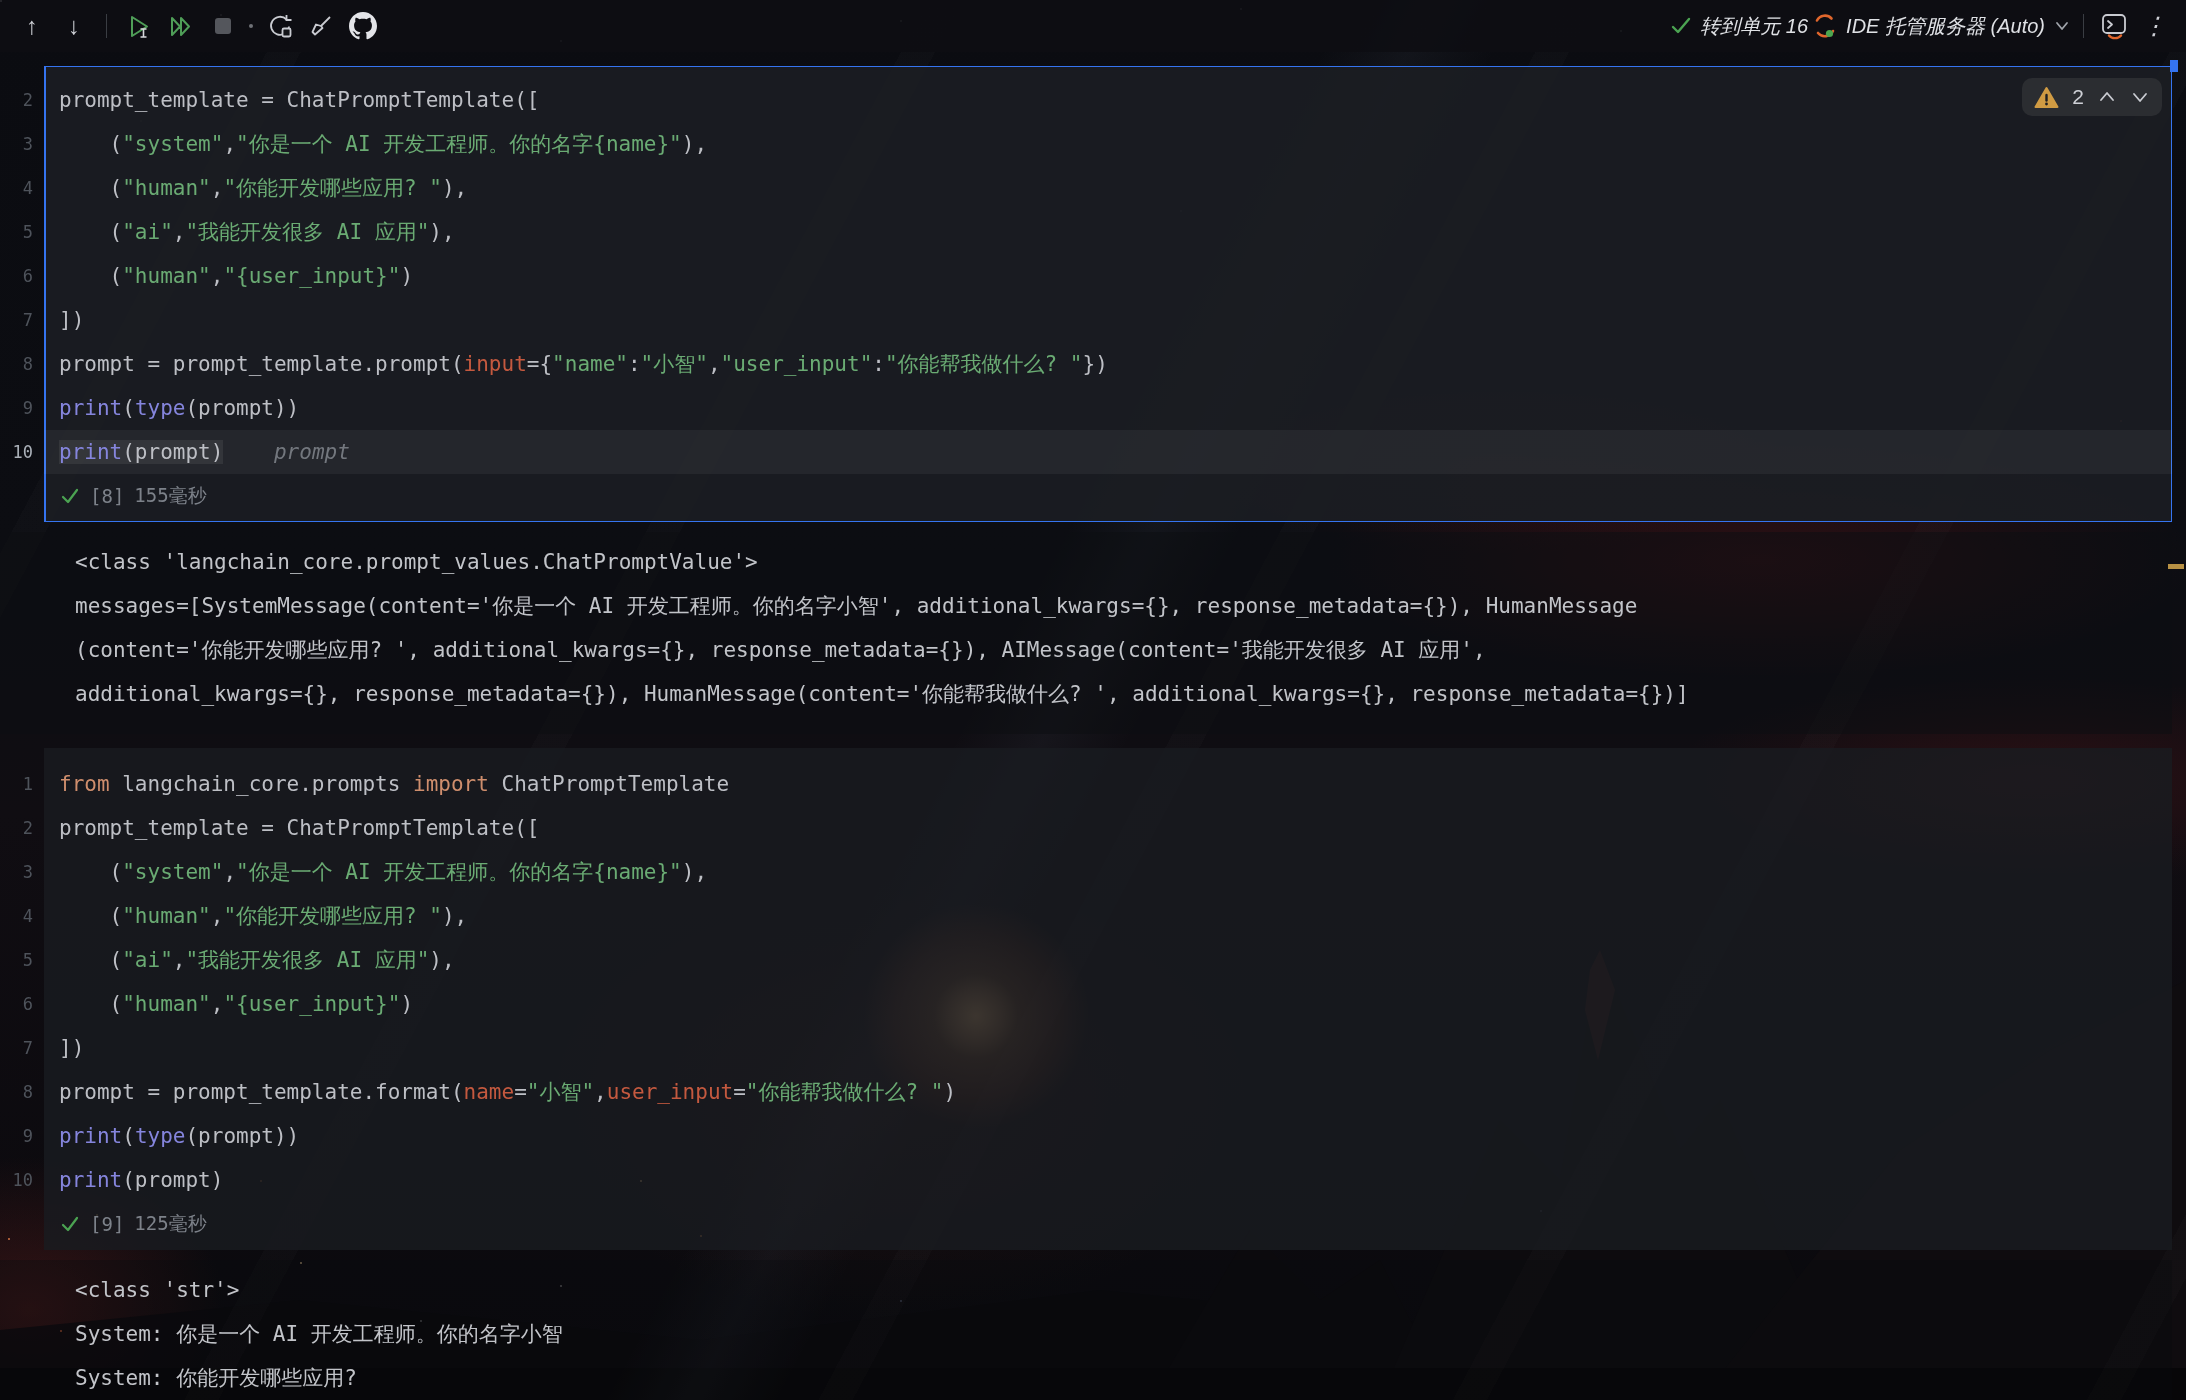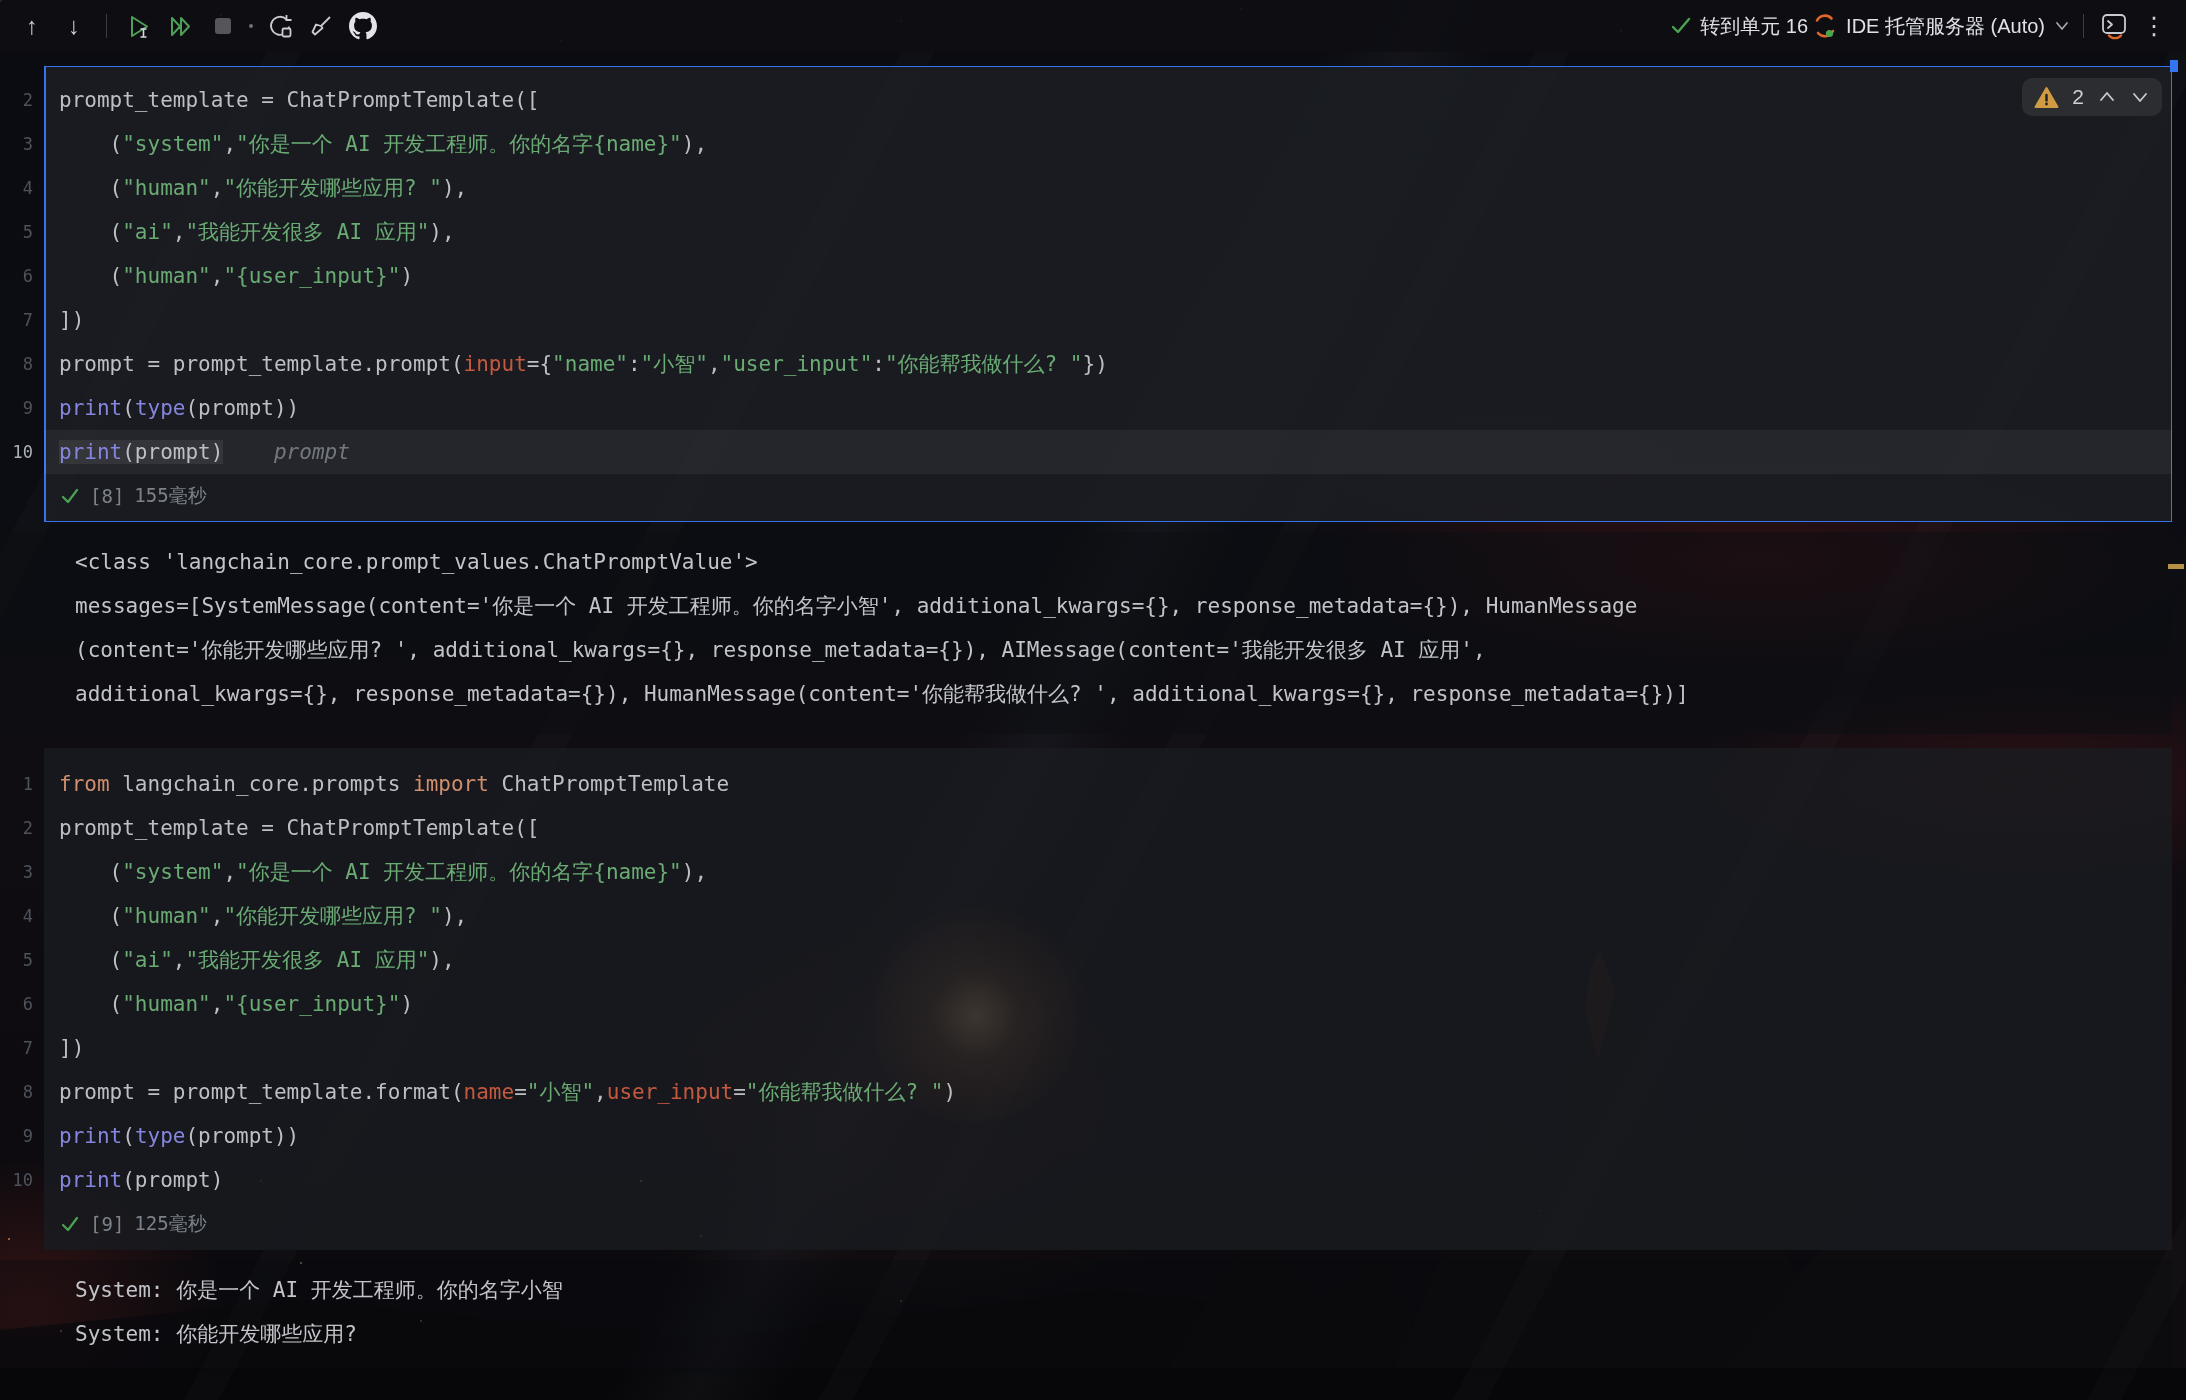"转到单元 16" .tb-right { font-style: none -> italic }
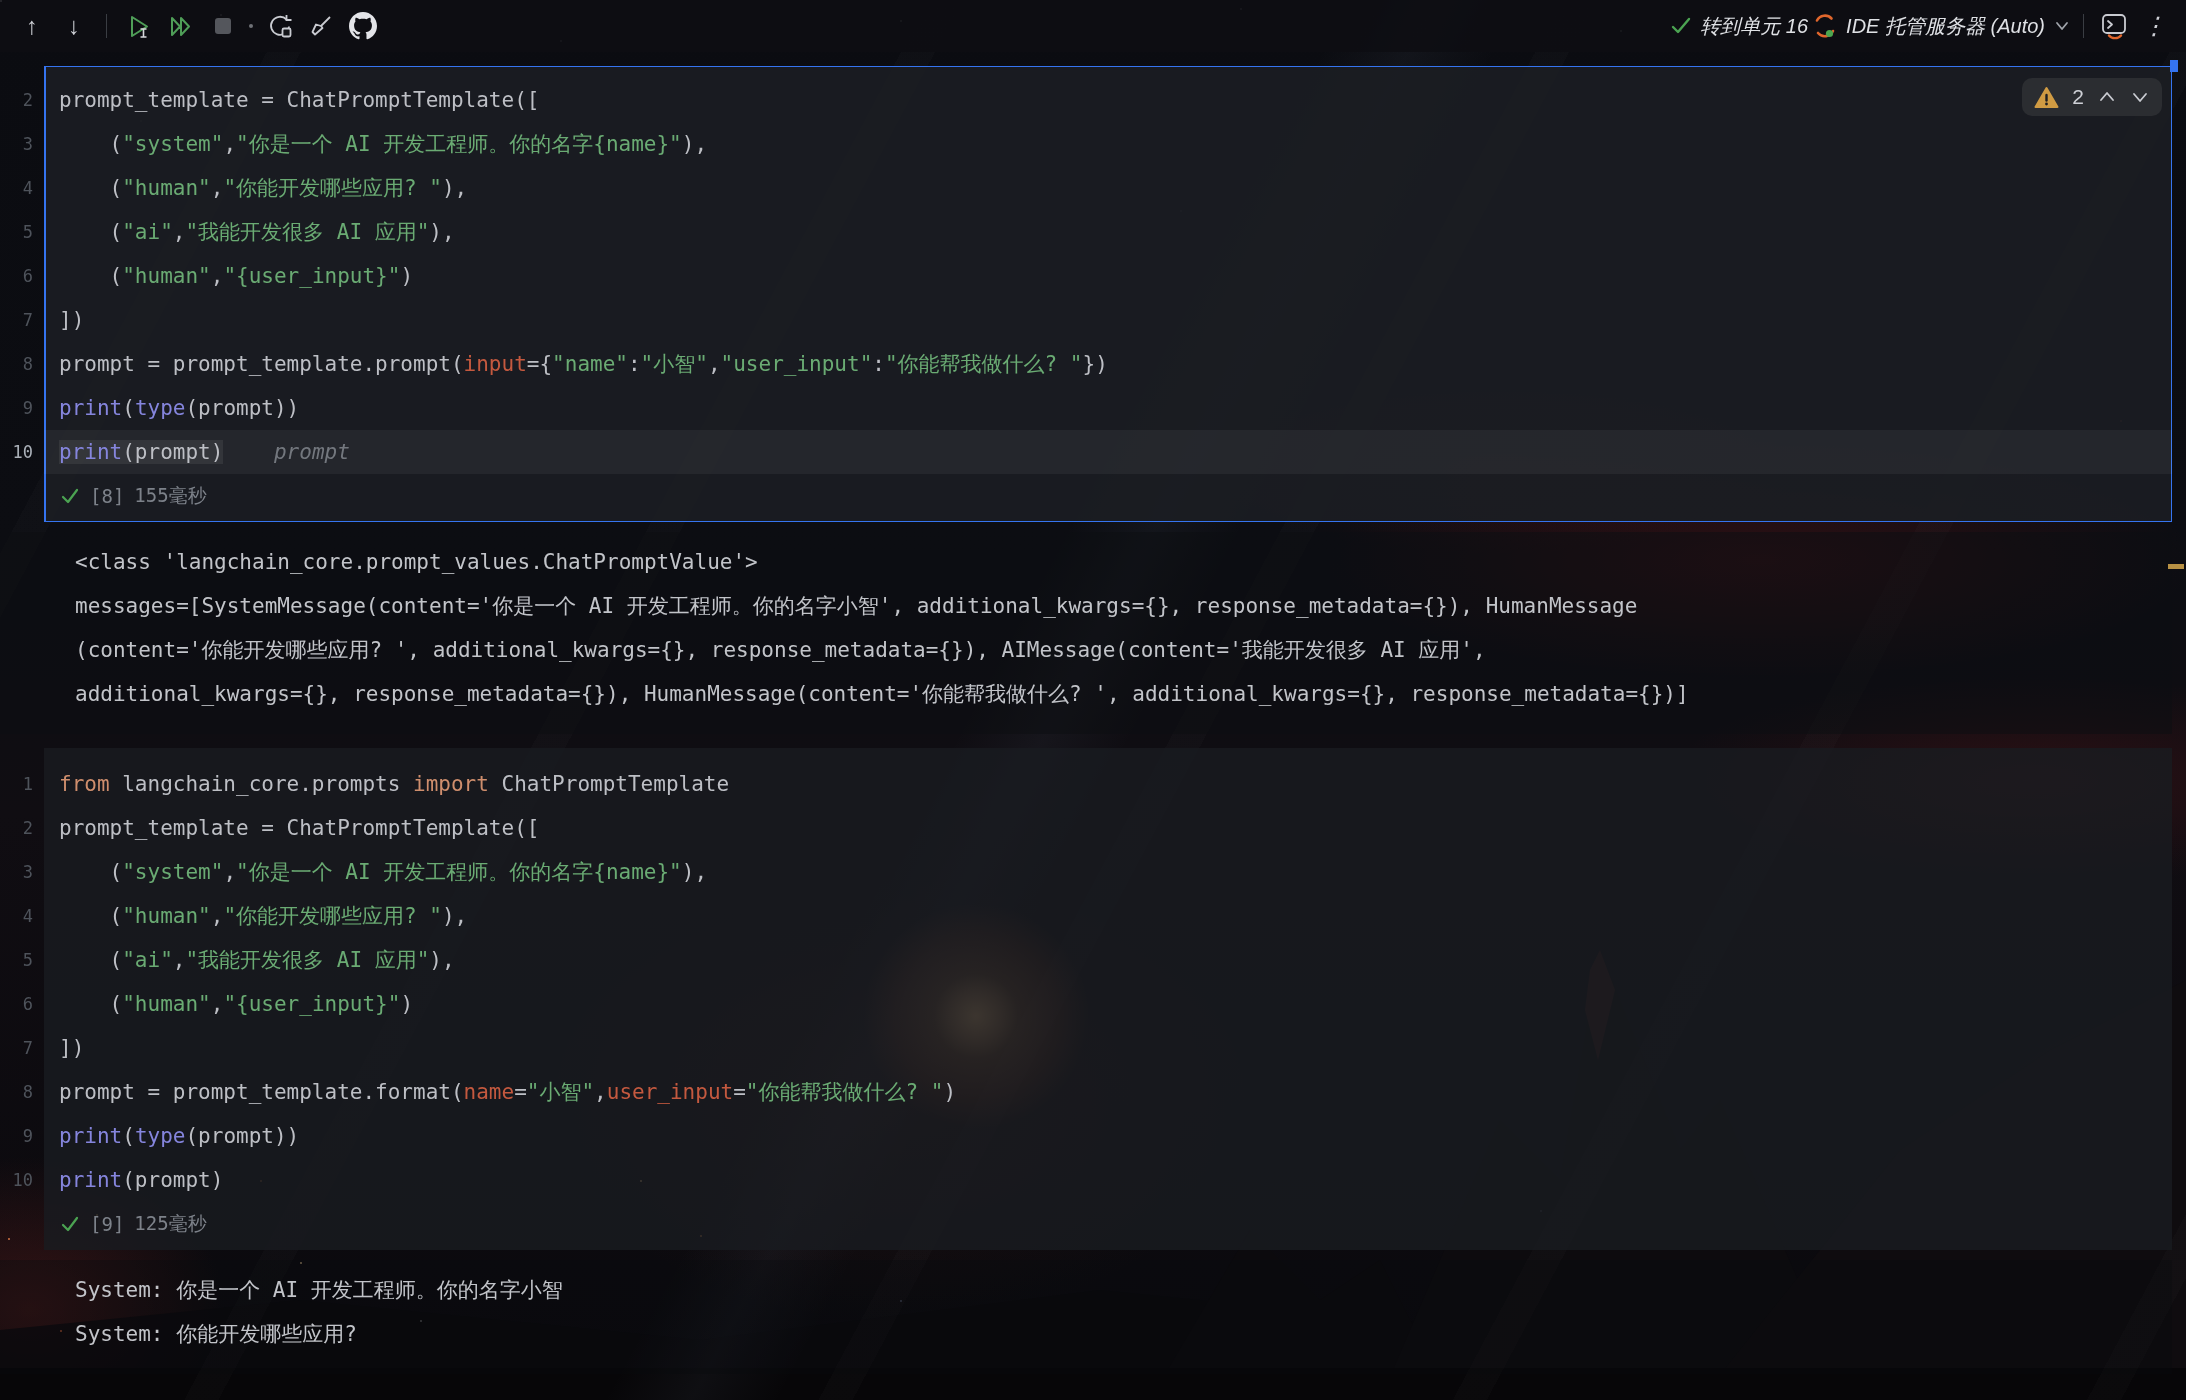"<class 'str'>" div.outline { html: none -> <div>&lt;class 'str'&gt;</div> }
